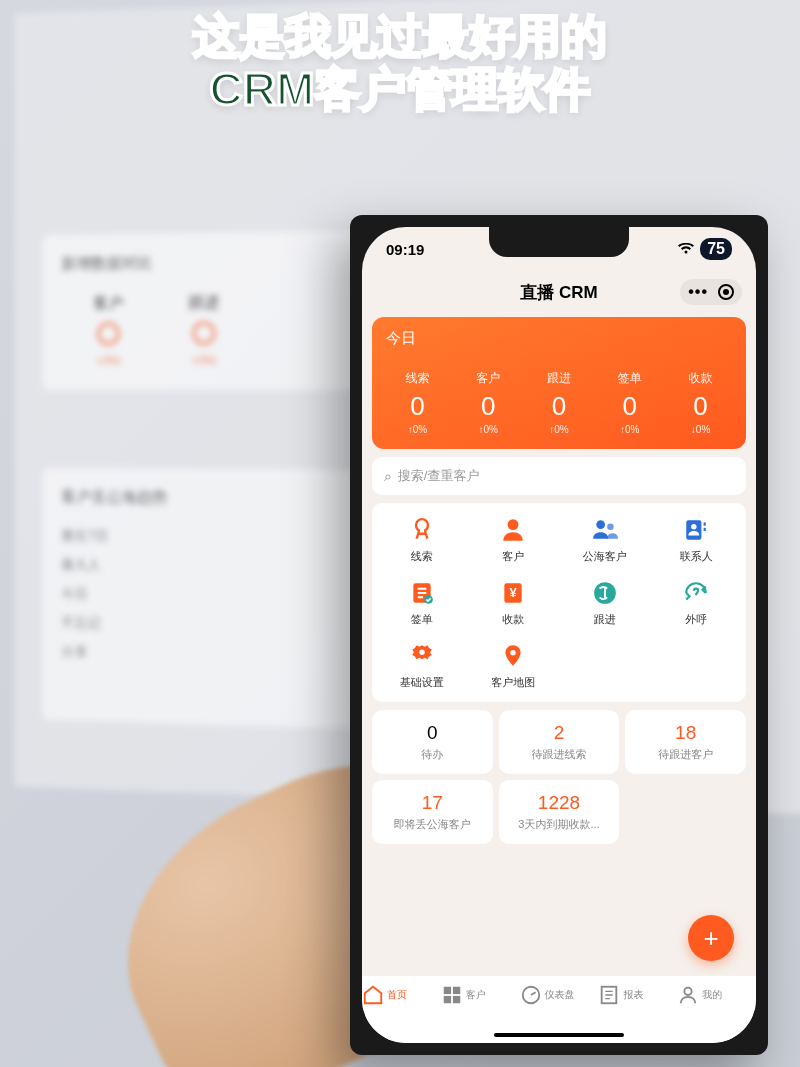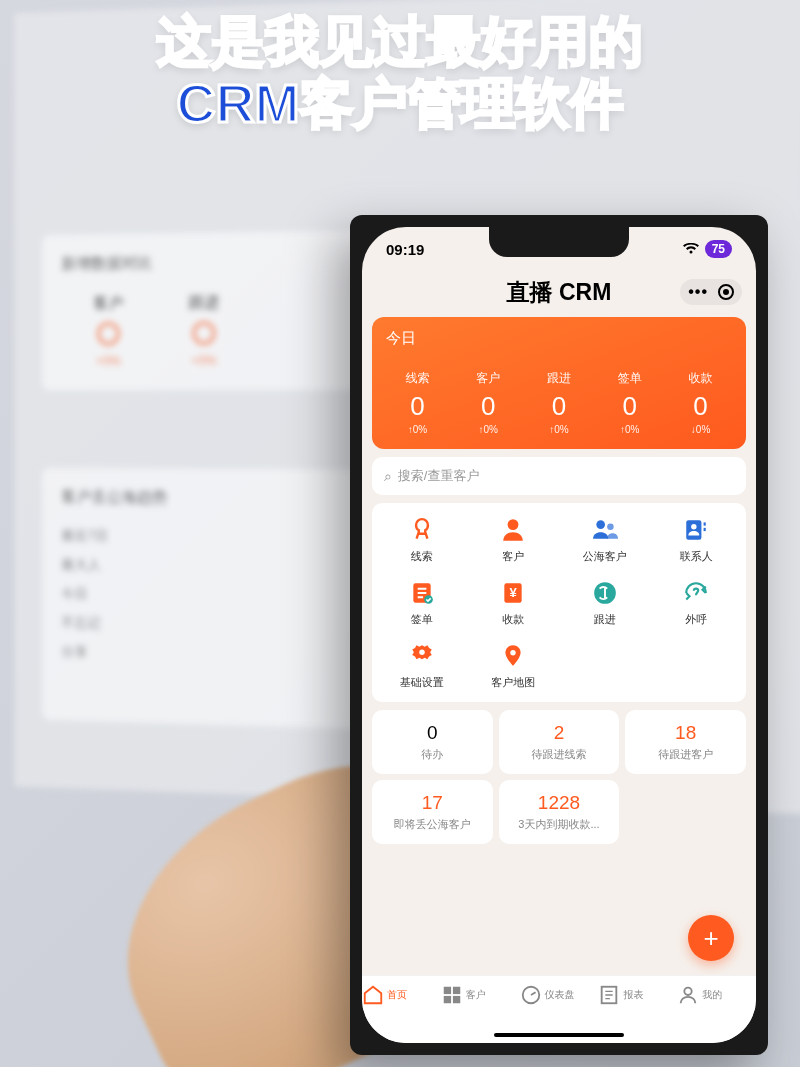"这是我见过最好用的" .headline { color: #1d4ed8 -> #14532d; font-size: 54px -> 46px }
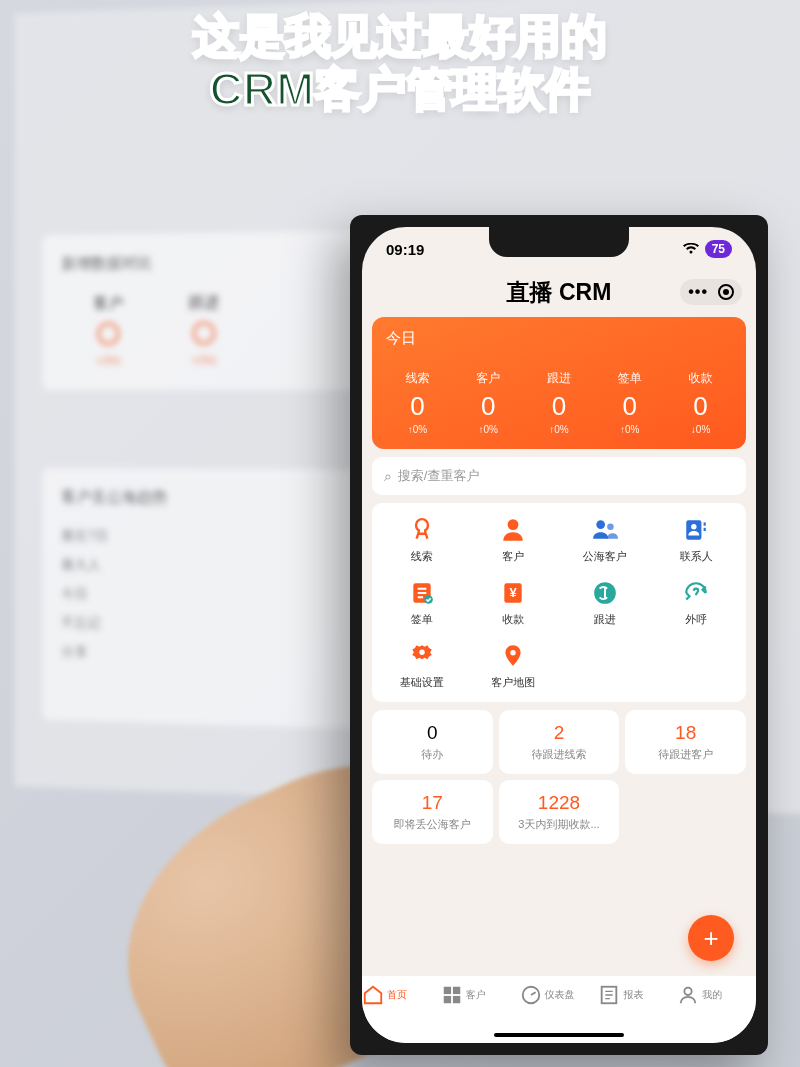"75" .battery-pill { background: #6d28d9 -> #0f172a; font-size: 12px -> 16px }
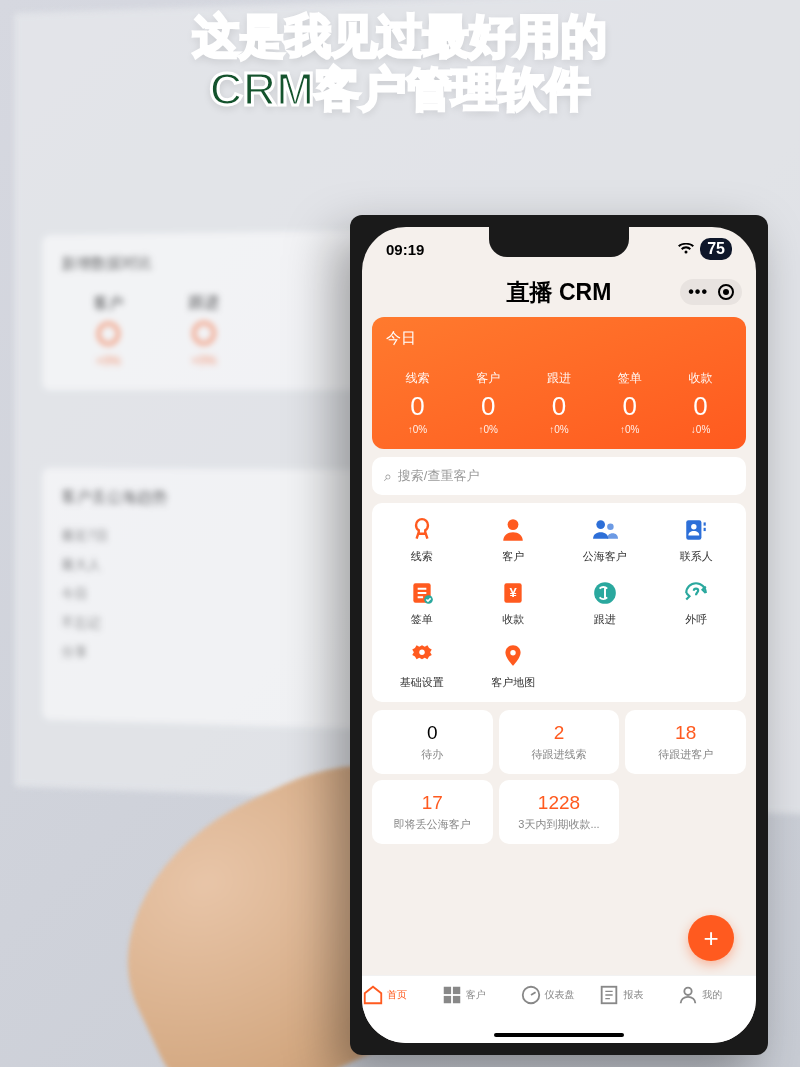"直播 CRM" .title-text { font-size: 23px -> 17px }
